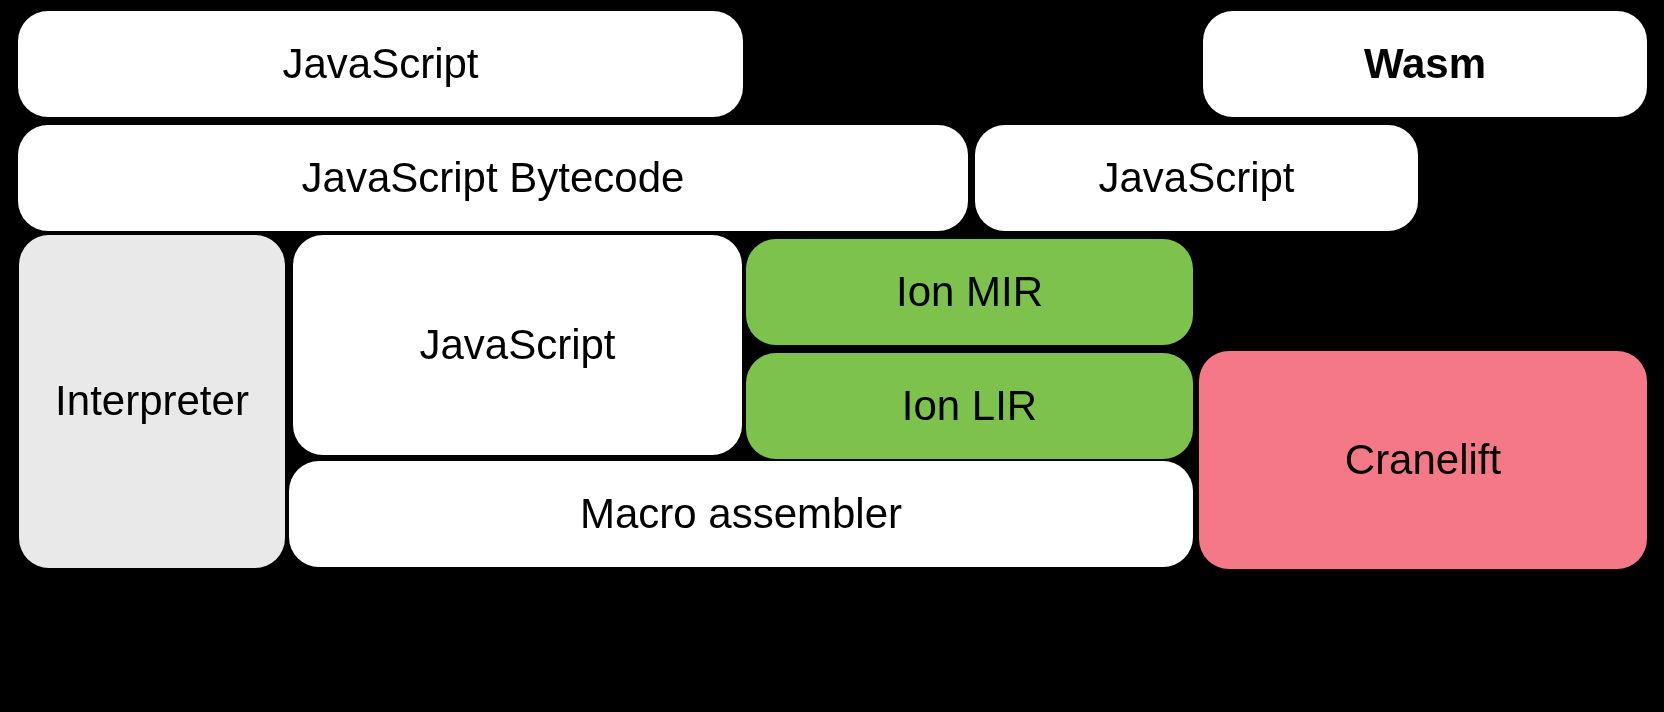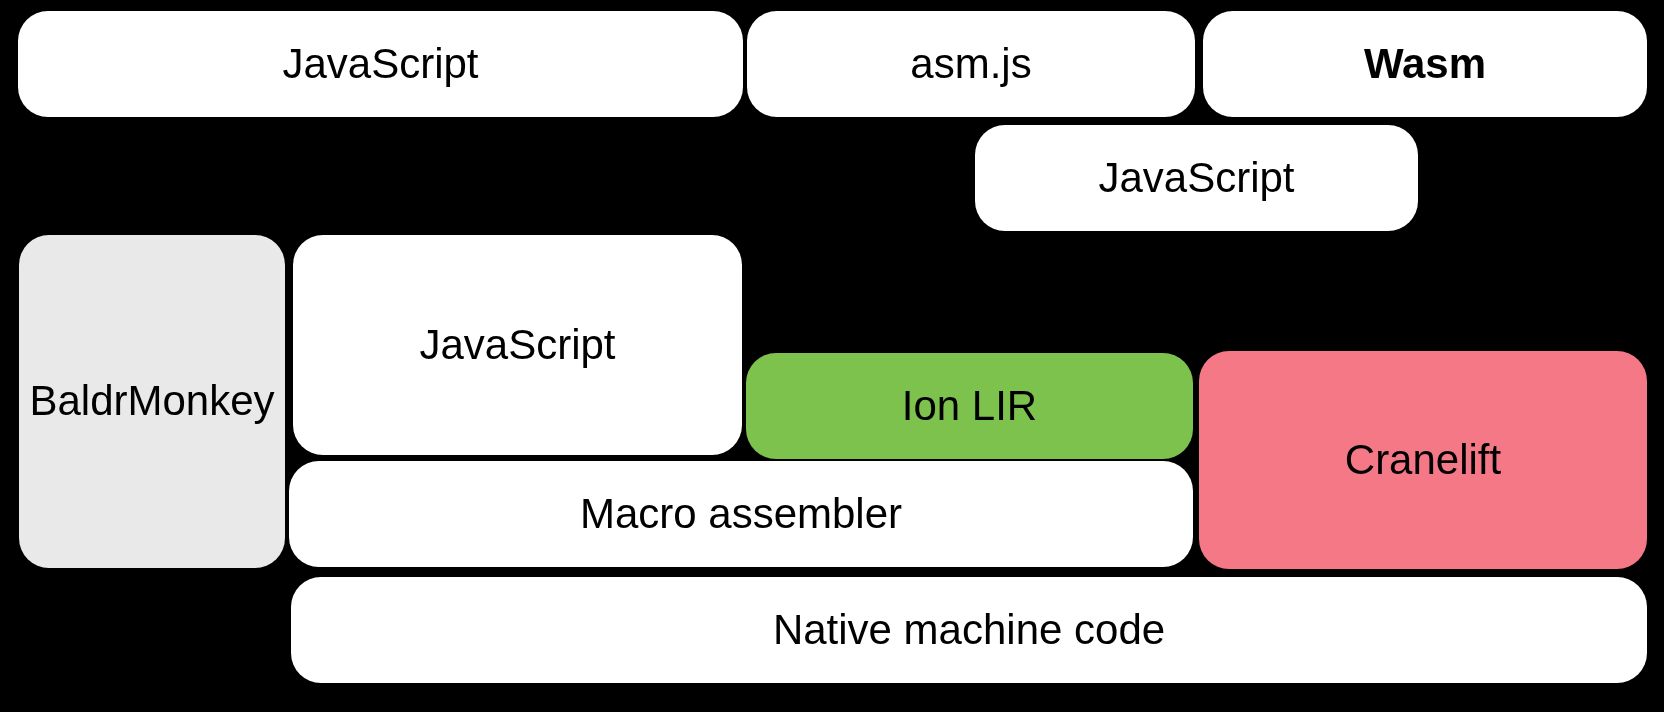"asm.js" div.node { html: <div> <span>asm.js</span> </div> -> none }
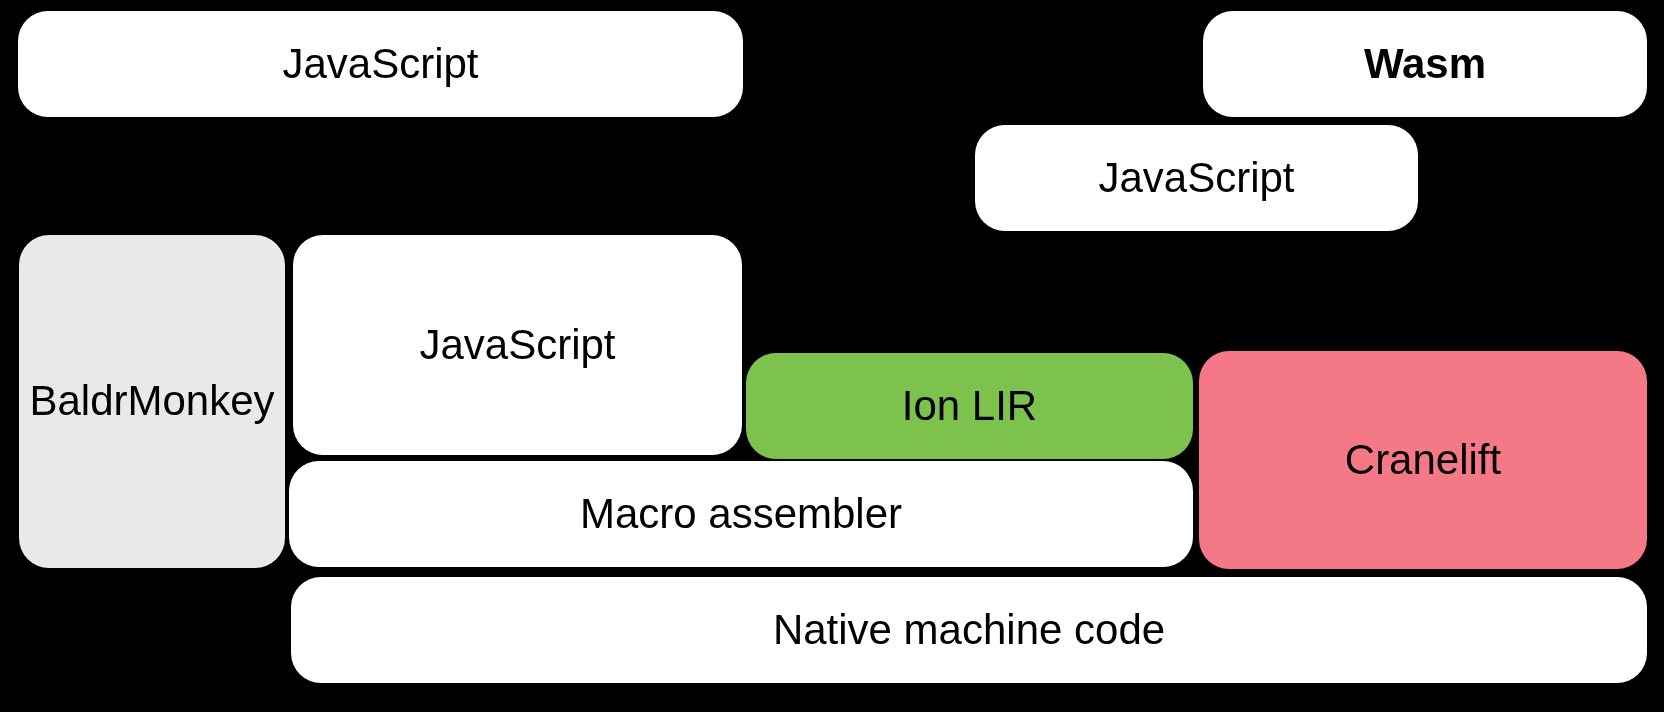"JavaScript Bytecode" div.node { html: none -> <div> <span>JavaScript Bytecode</span> </div> }
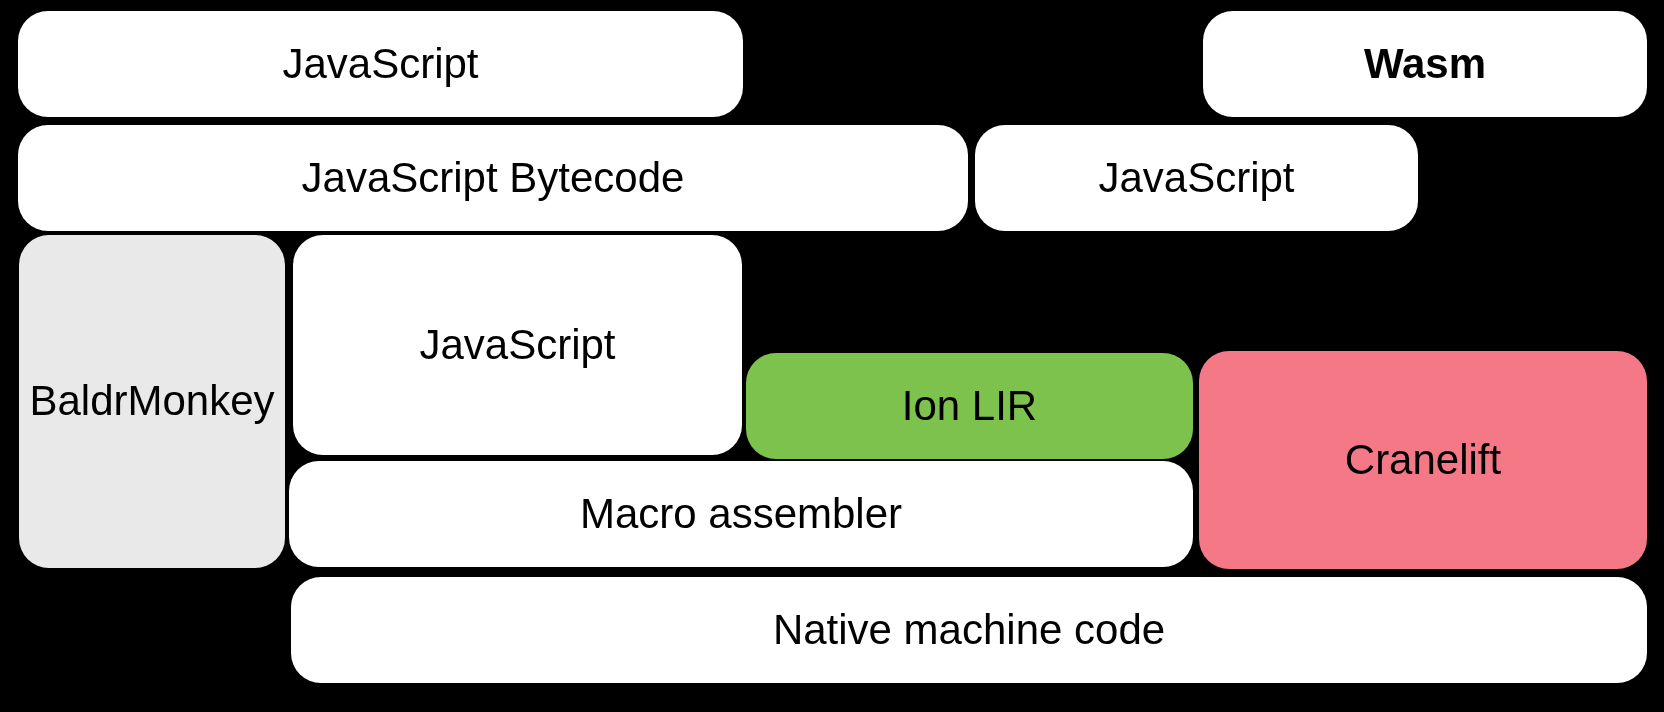"Ion MIR" div.node { html: none -> <div> <span>Ion MIR</span> </div> }
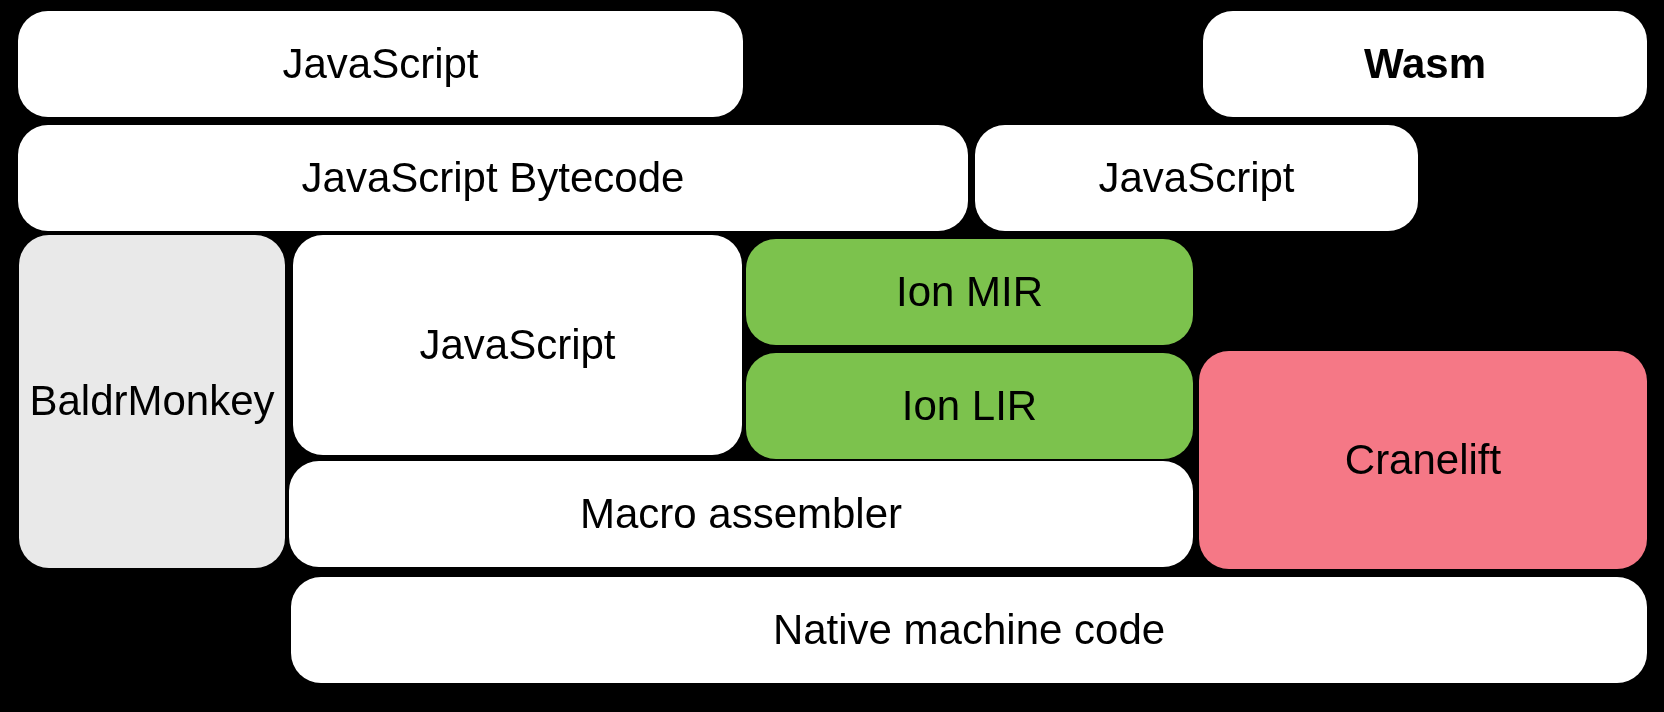"BaldrMonkey" span { text: BaldrMonkey -> Interpreter }
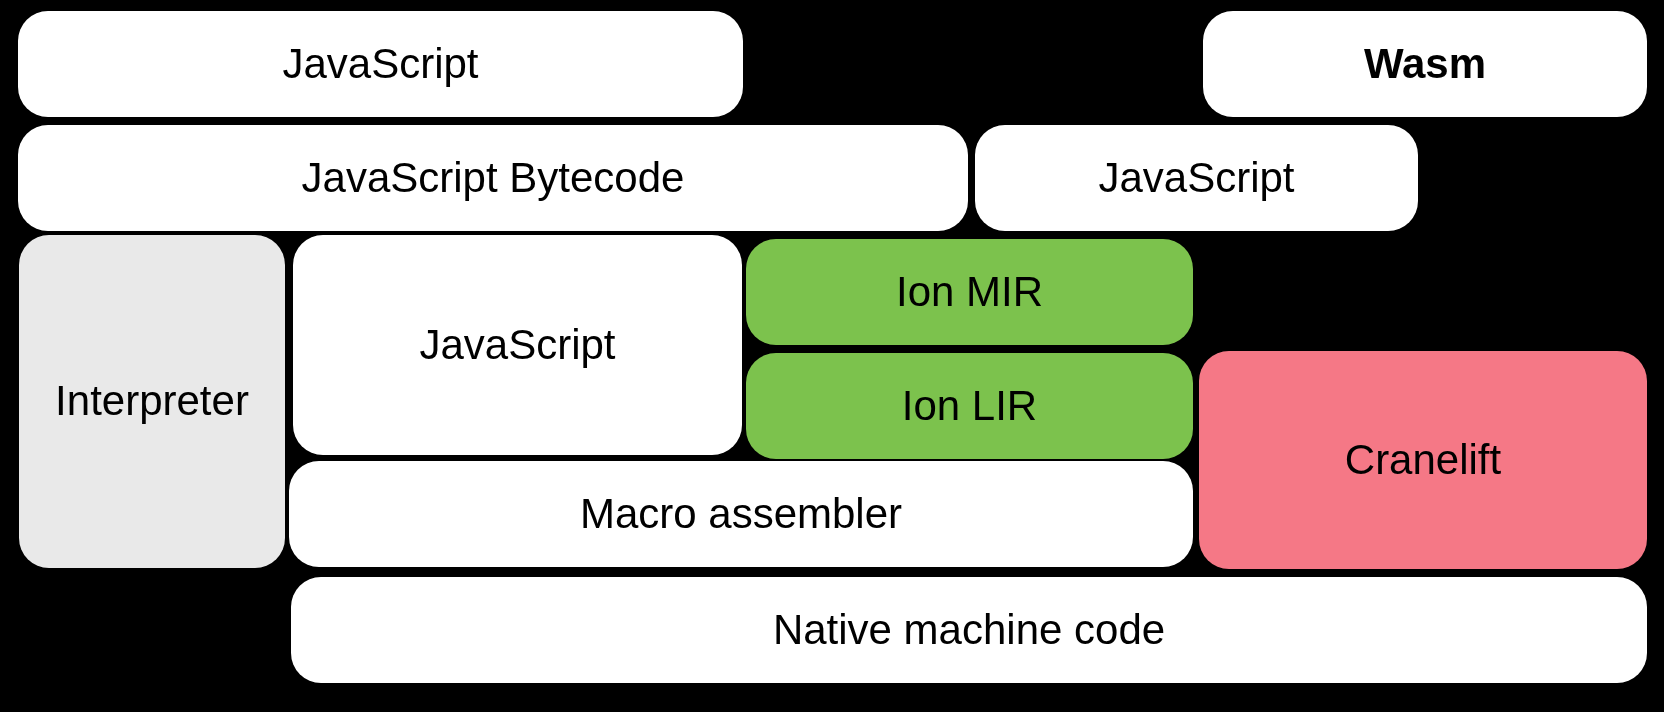"Native machine code" div.node { html: <div> <span>Native machine code</span> </div> -> none }
